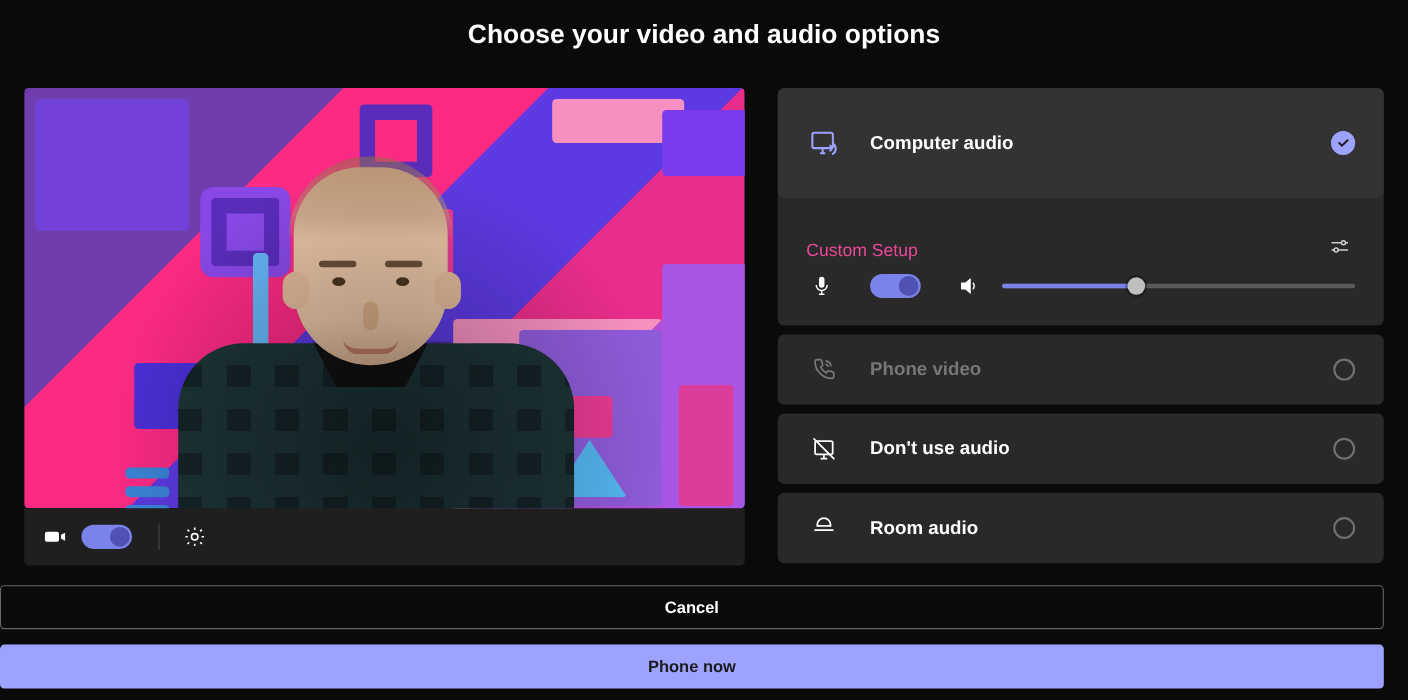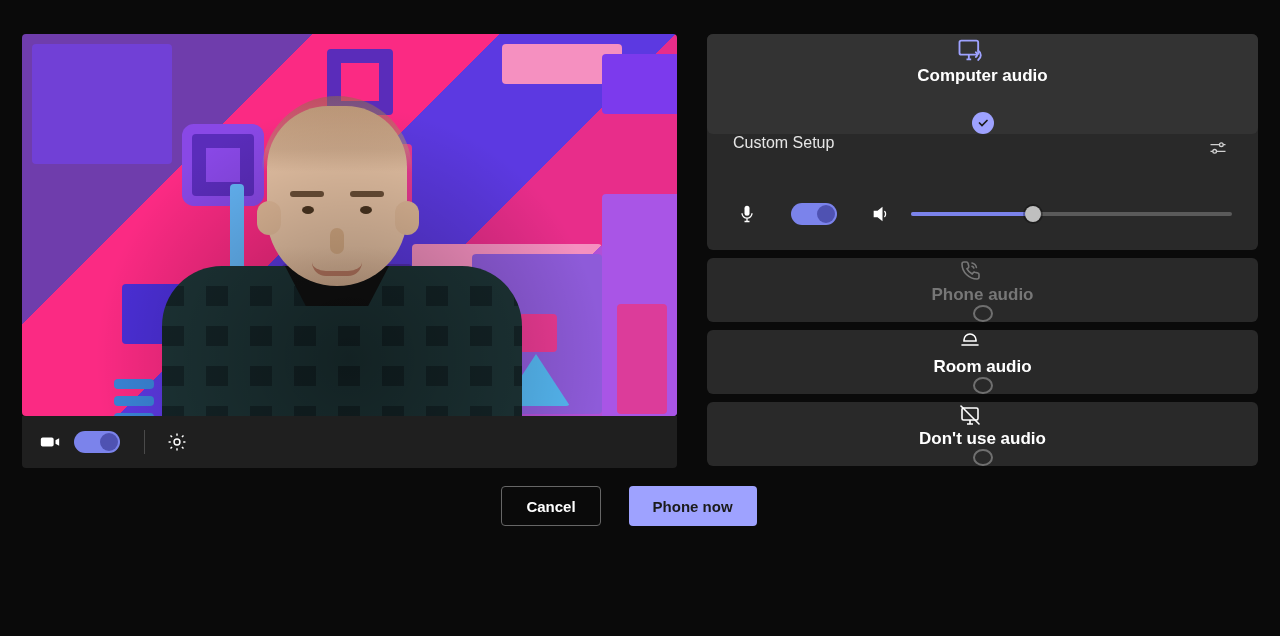"Choose your video and audio" h1.title { html: none -> <h1>Choose your video and audio options</h1> }
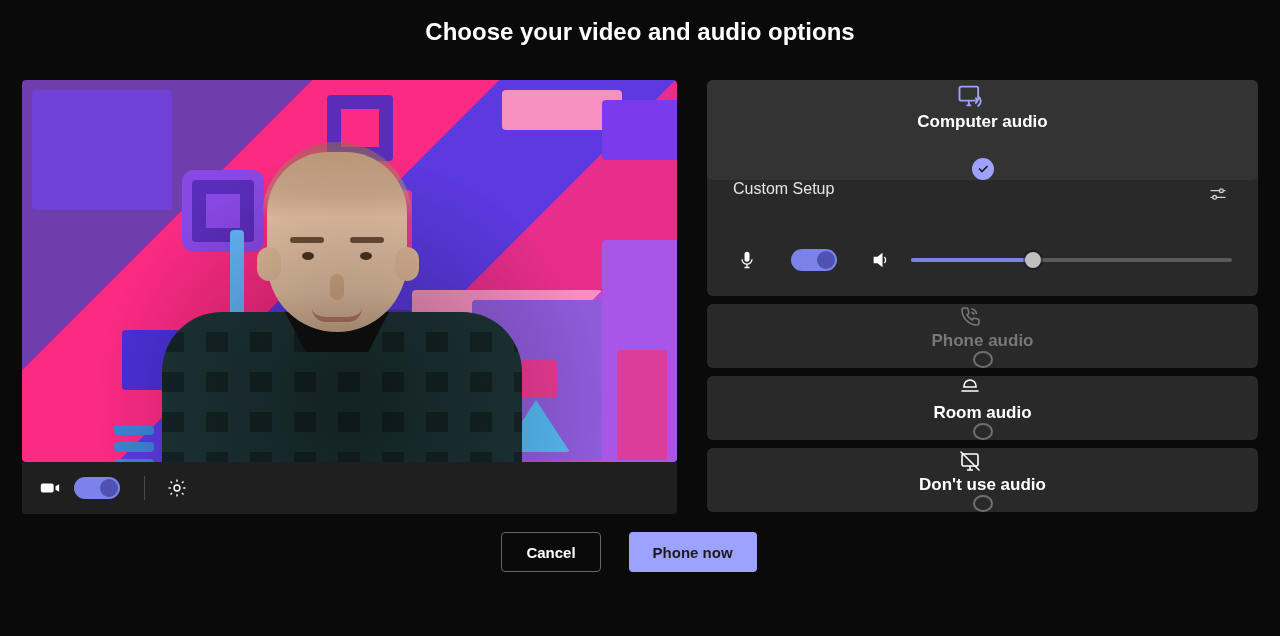"Computer audio" .opt-row { flex-direction: column -> none }
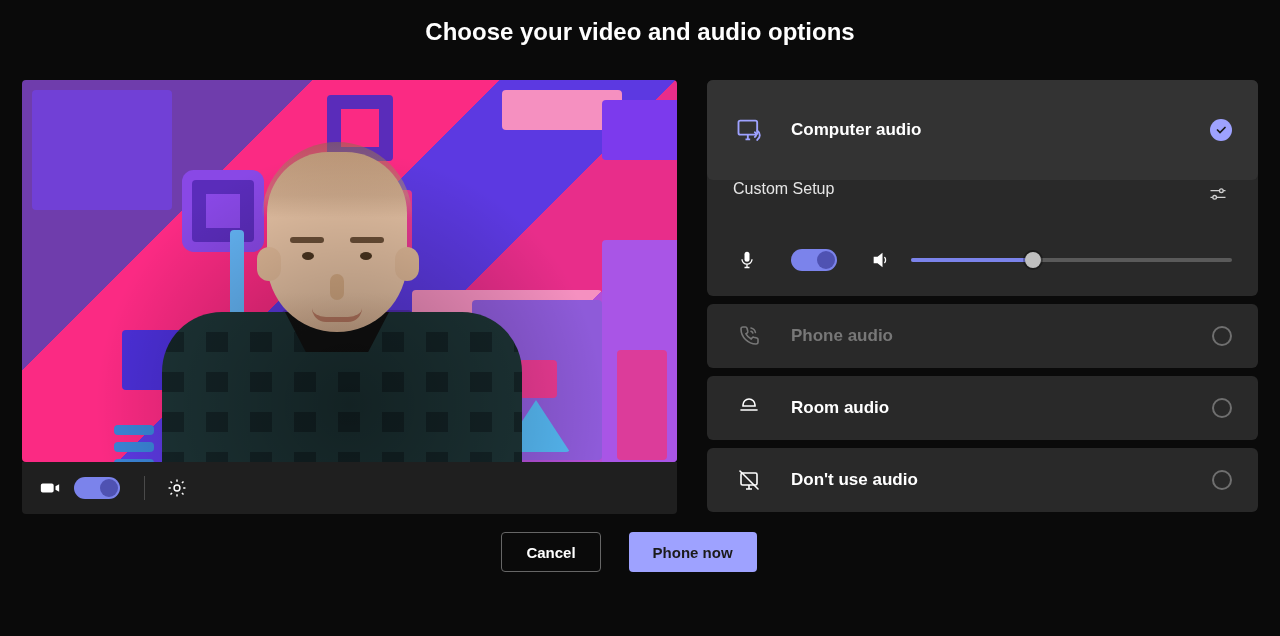"Custom Setup" .sub-header { align-items: flex-start -> flex-end; color: #e5e5e5 -> #ec4899 }
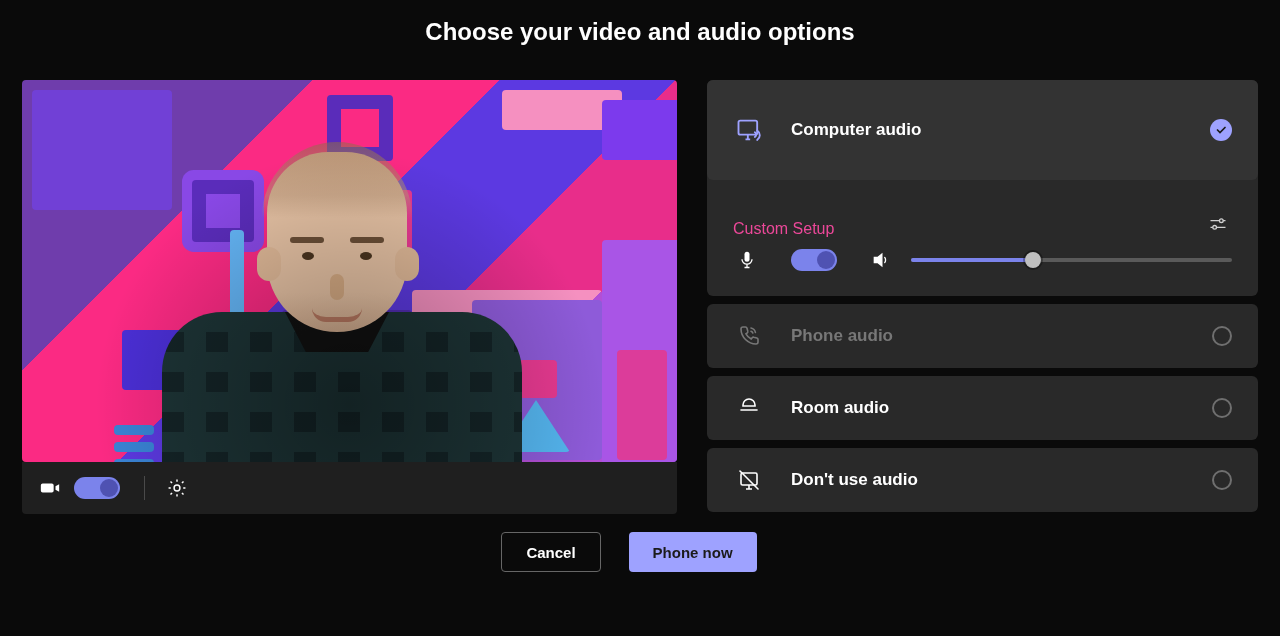"Phone audio" span.opt-label { text: audio -> video }
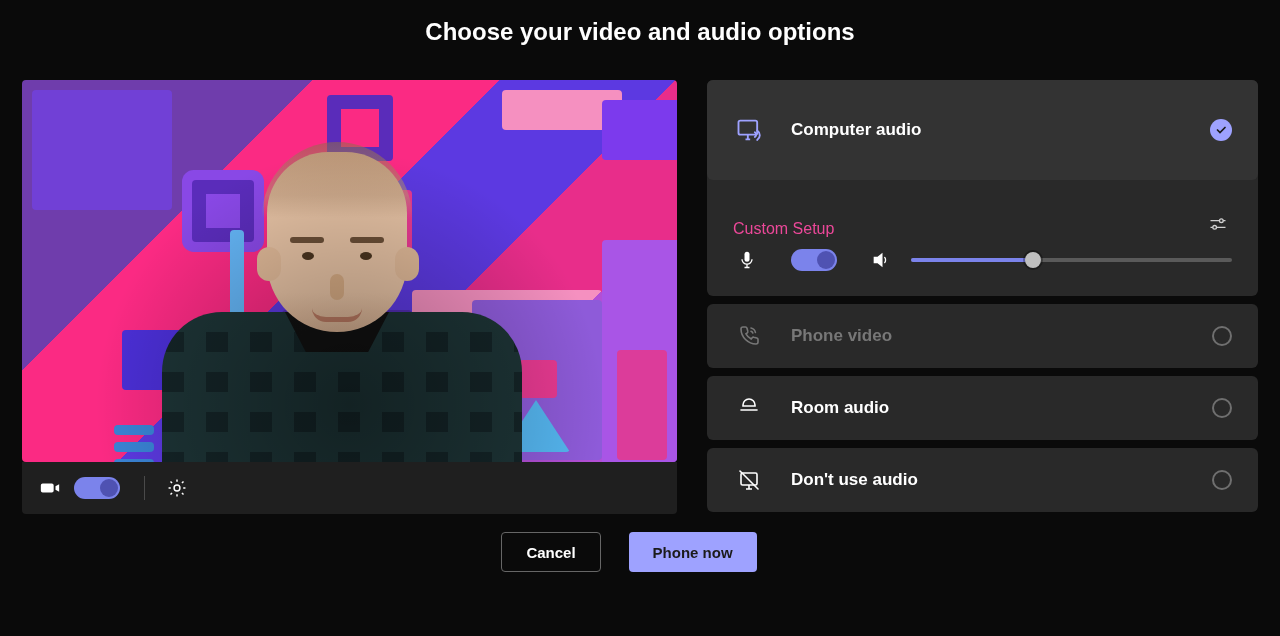"Room audio" div.card { order: before "Don't use audio" -> after "Don't use audio" }
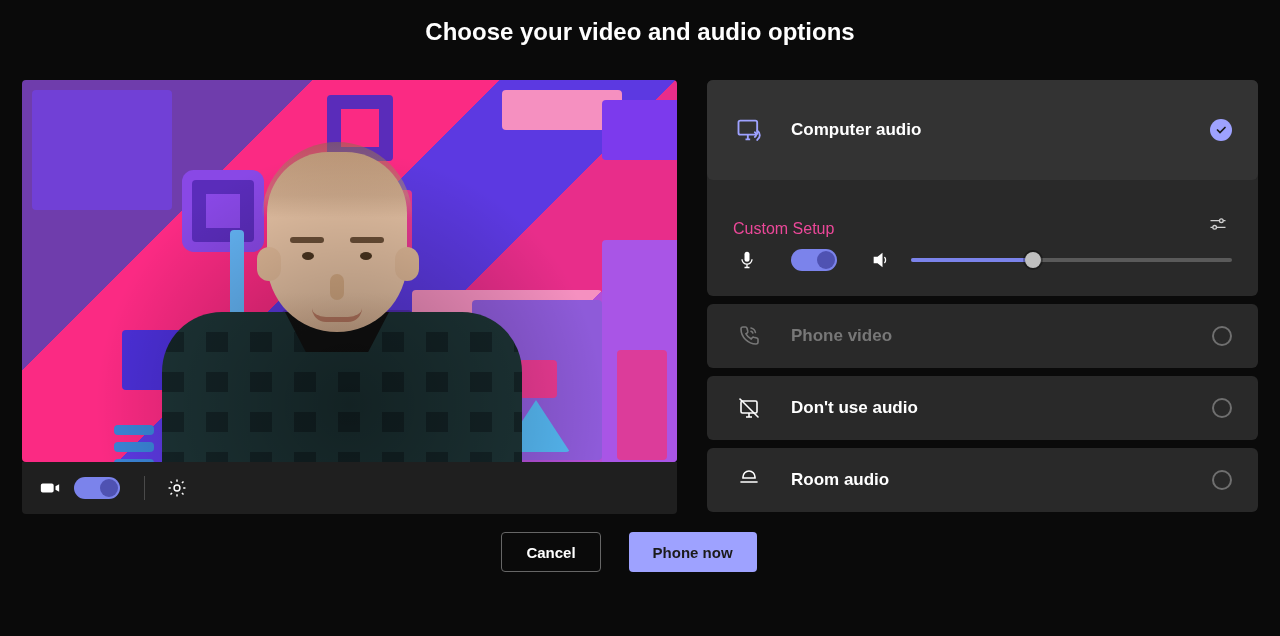"Cancel" .footer { flex-direction: none -> column; gap: 28px -> 14px; justify-content: center -> flex-start }
